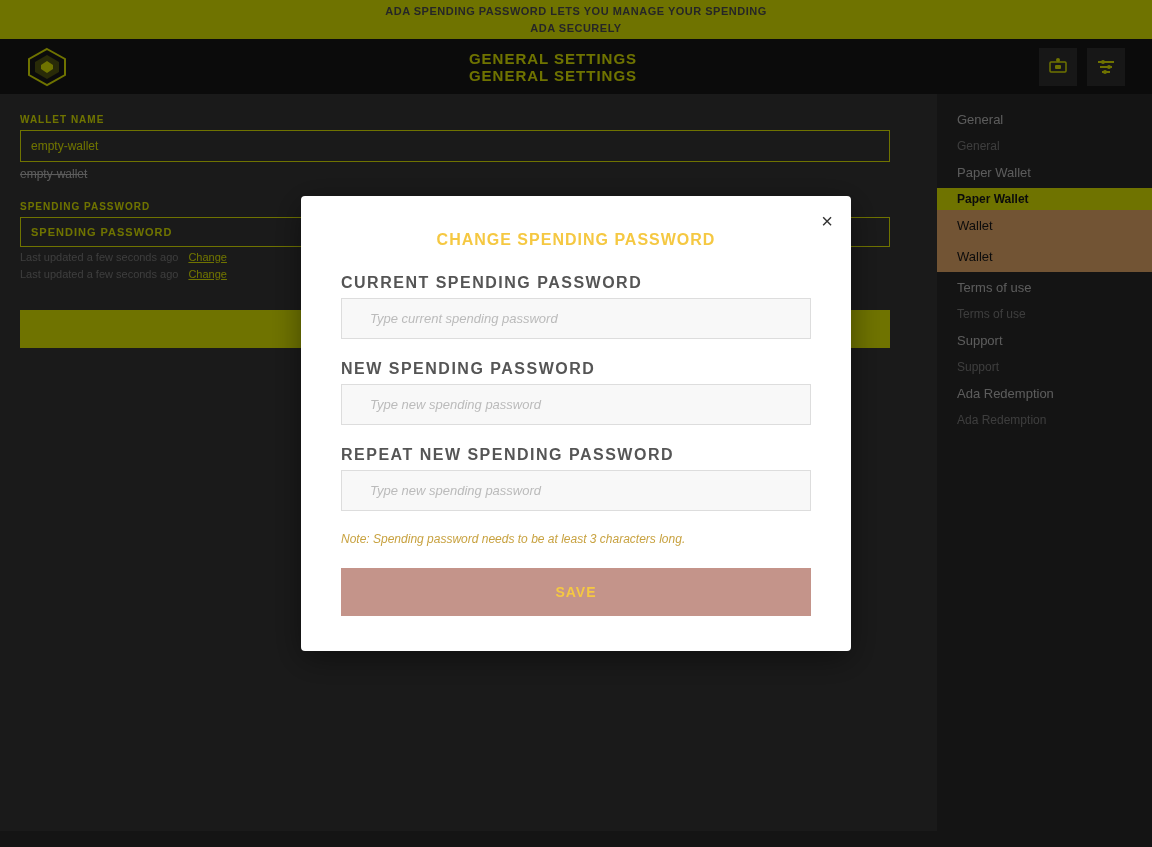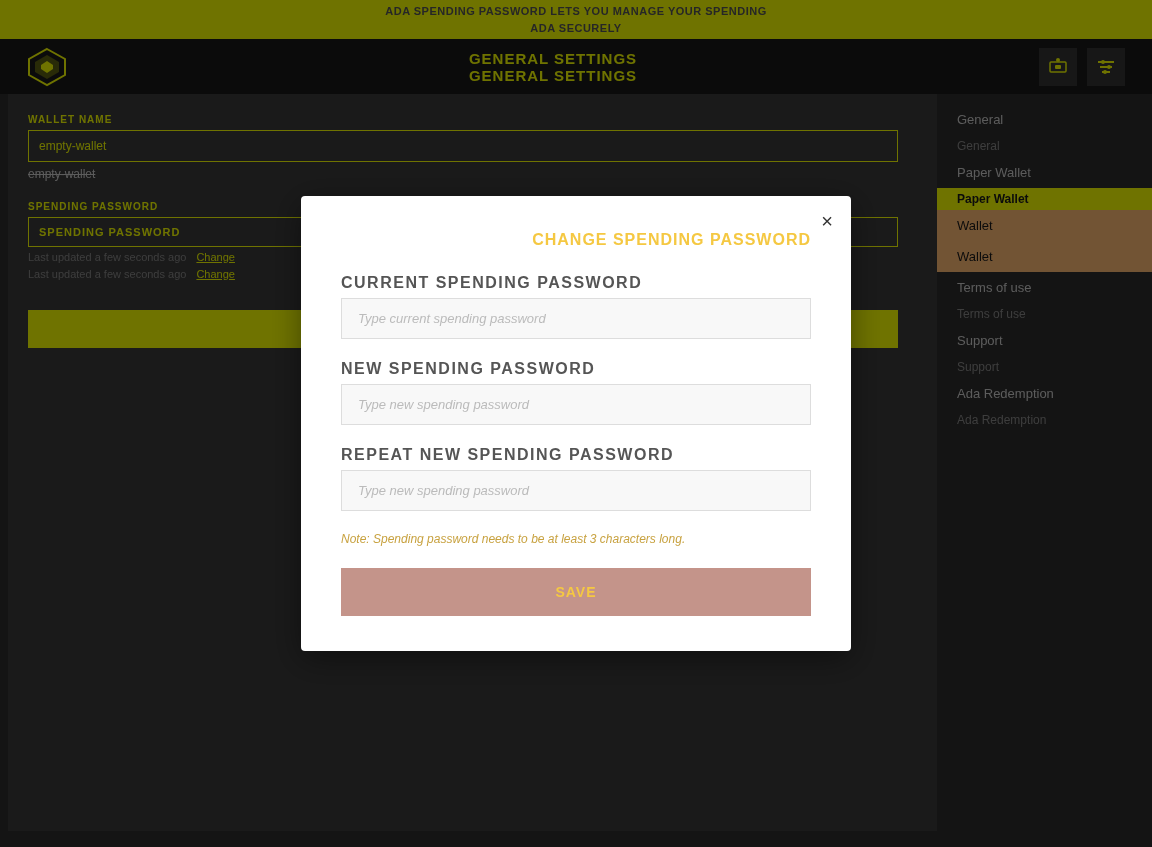"WALLET NAME" .main-layout { padding-left: 8px -> none }
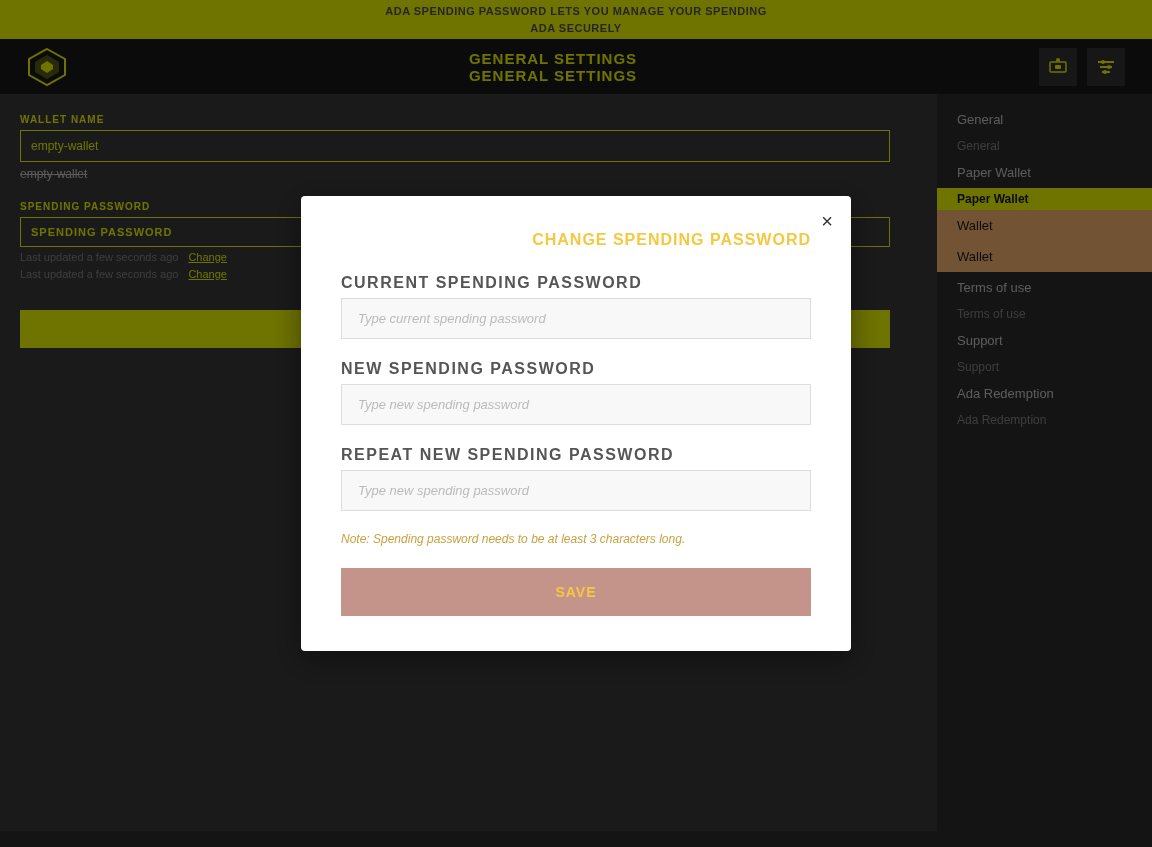"CHANGE SPENDING PASSWORD" .modal-title { text-align: right -> center }
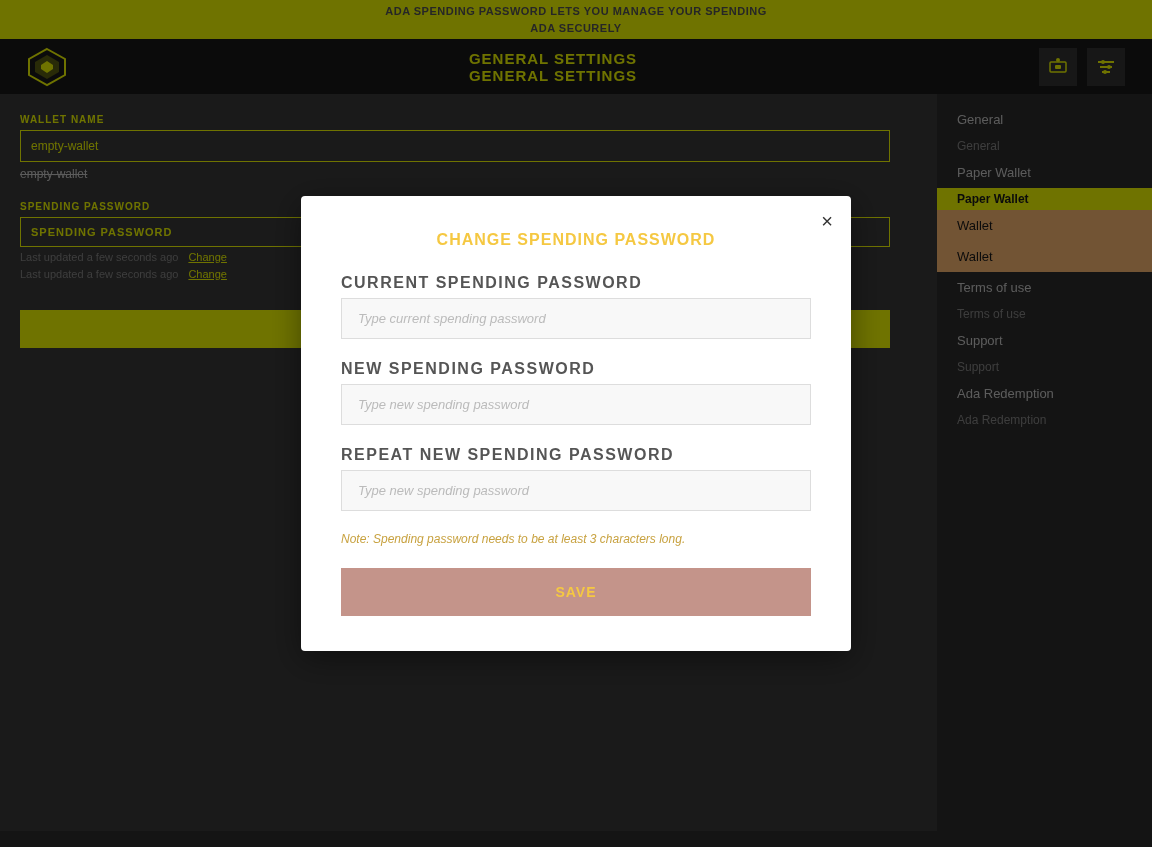"Type current spending password" .modal-input { padding: 12px 16px -> 12px 28px }
